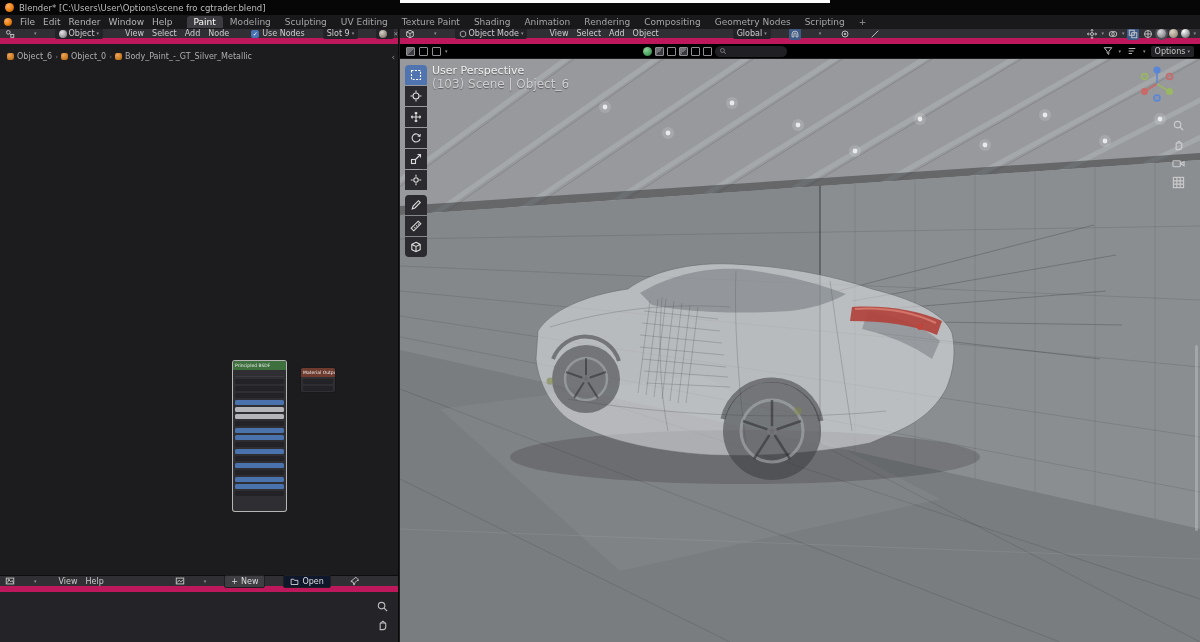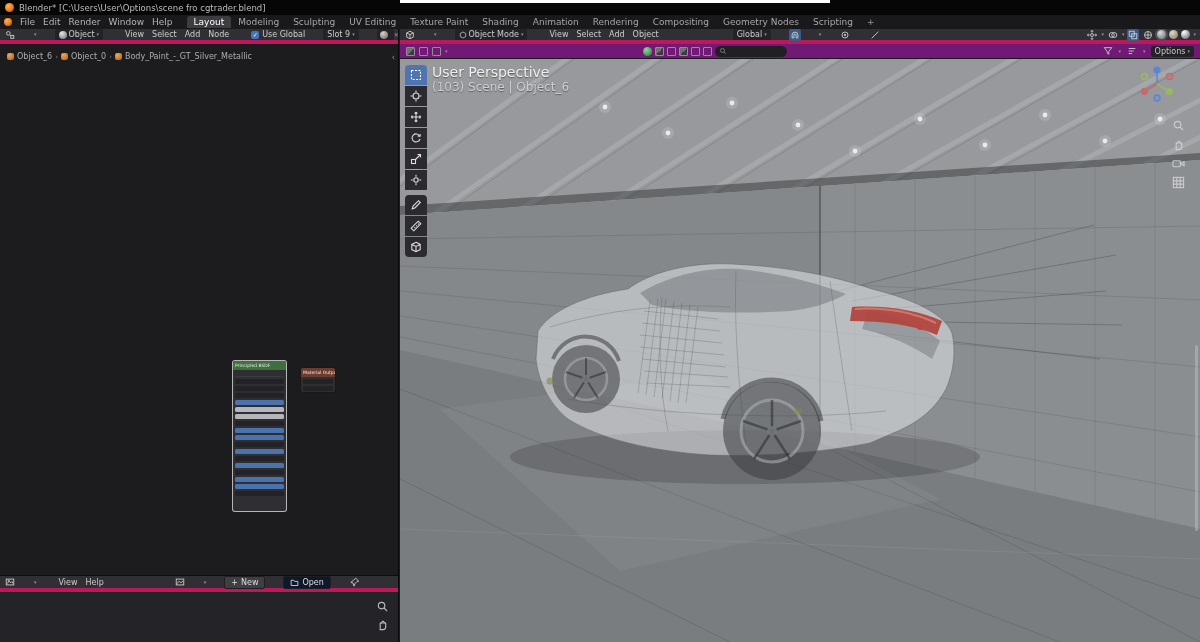"Layout" span.tab { text: Layout -> Paint }
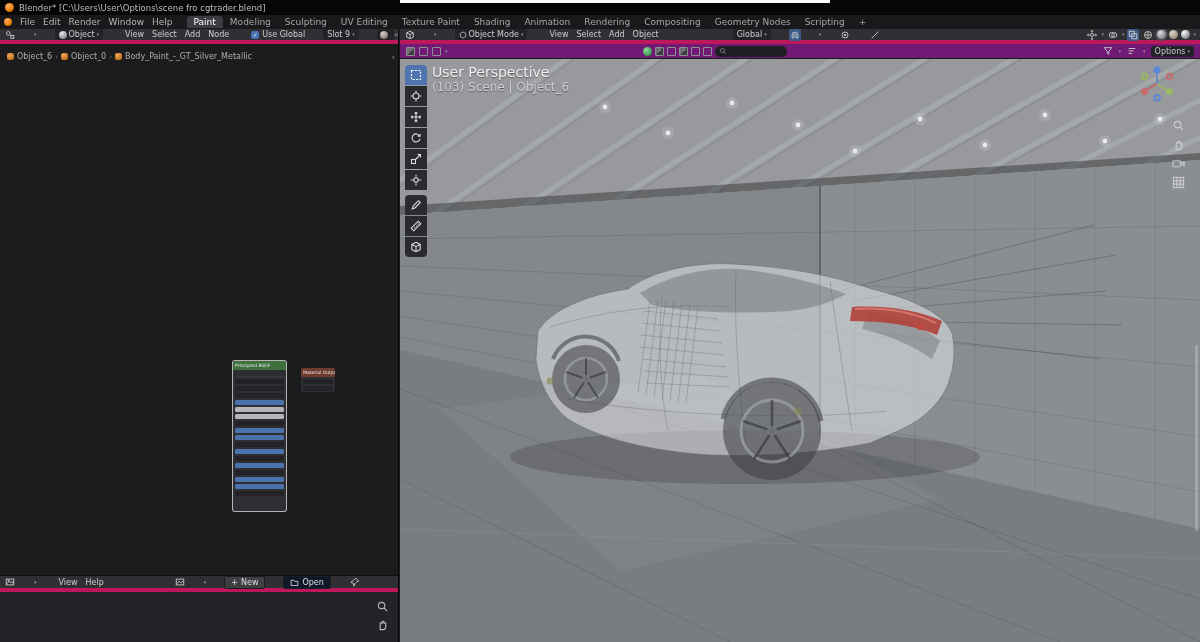"Object" .ed-header { border-bottom: 4px solid #be185d -> 6px solid #be185d }
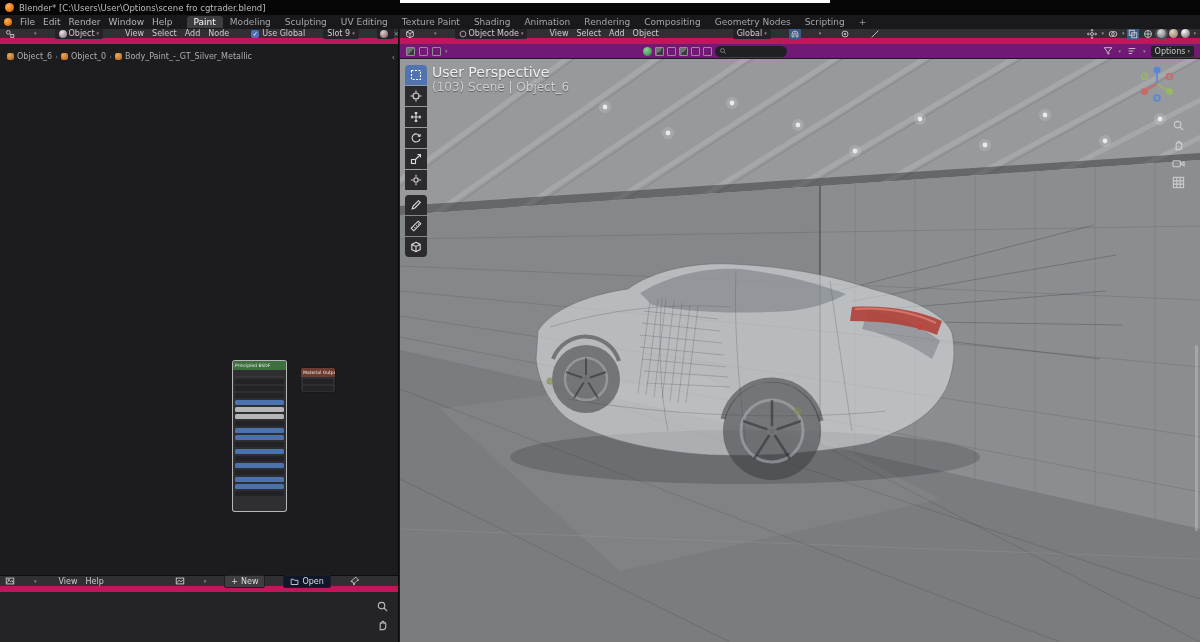"Use Global" span { text: Global -> Nodes }
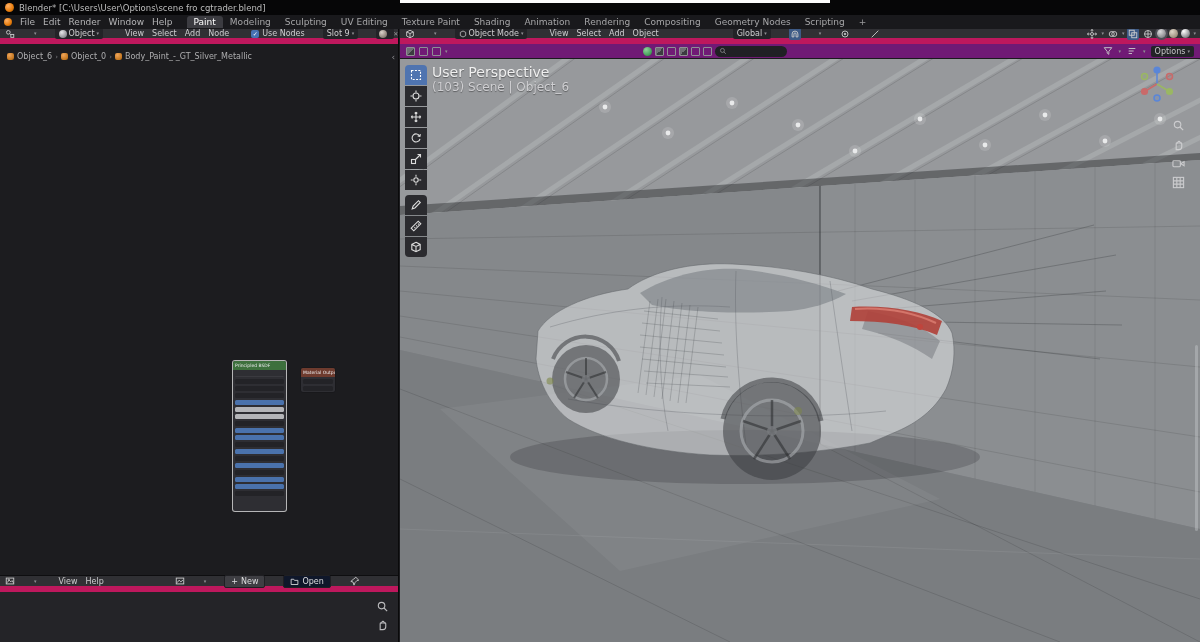"Options" .toolrow { background: #701a75 -> #000000 }
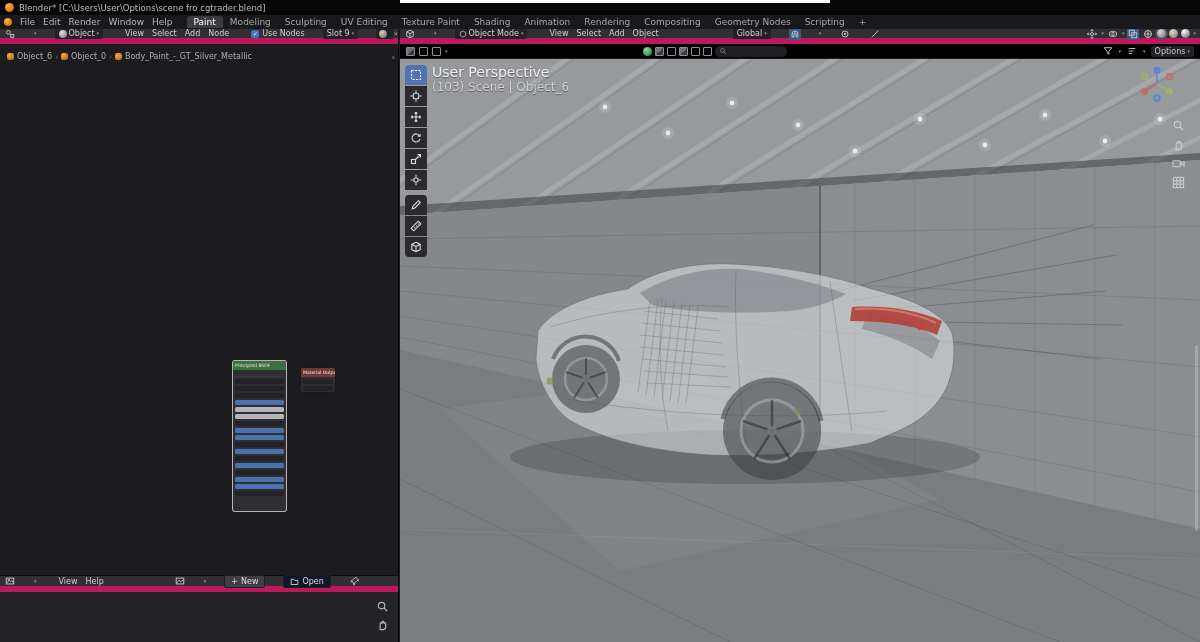"User Perspective" .vp-text .l1 { font-size: 14px -> 11px }
